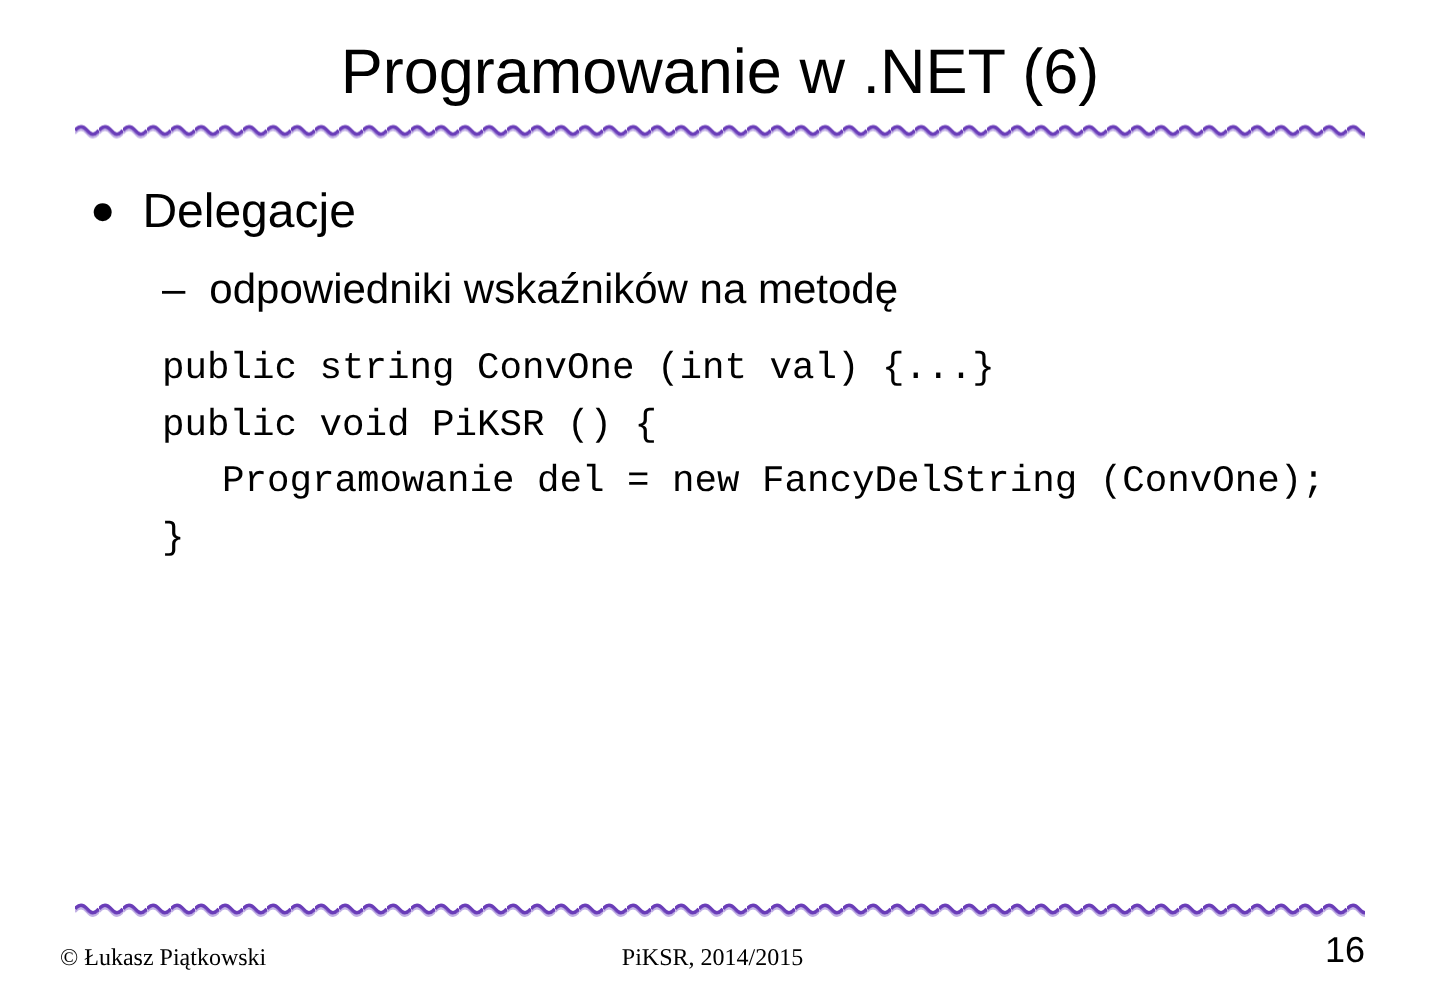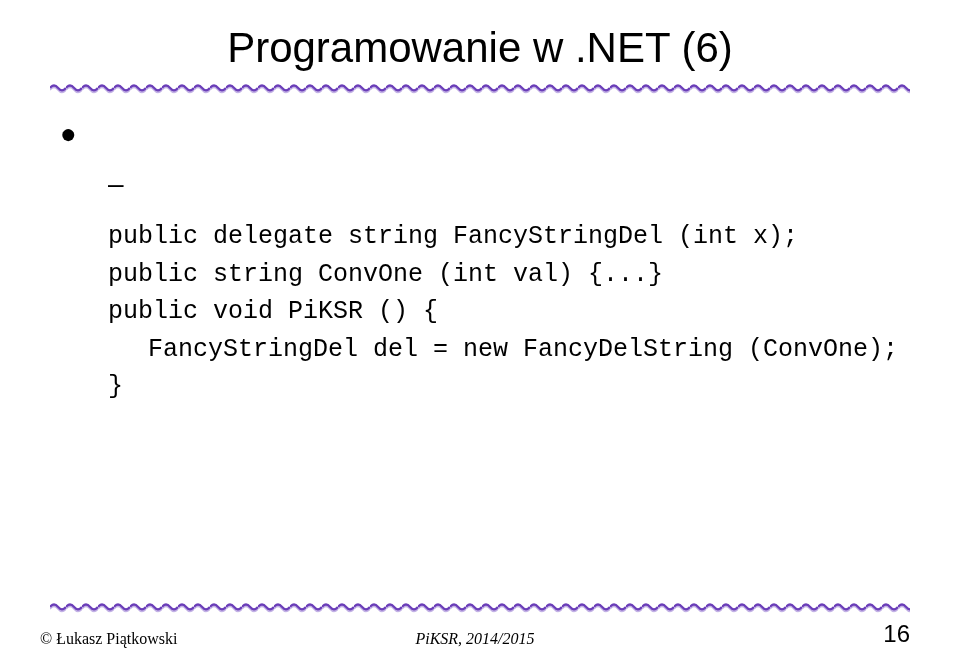"Delegacje" span { html: none -> <span>Delegacje</span> }
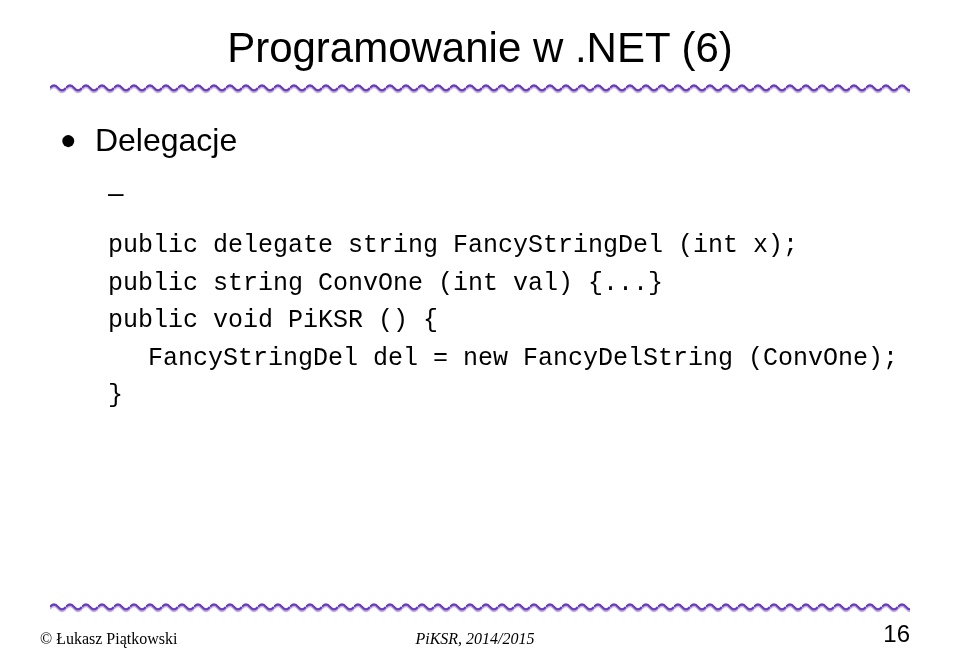"odpowiedniki wskaźników na metodę" span { html: none -> <span>odpowiedniki wskaźników na metodę</span> }
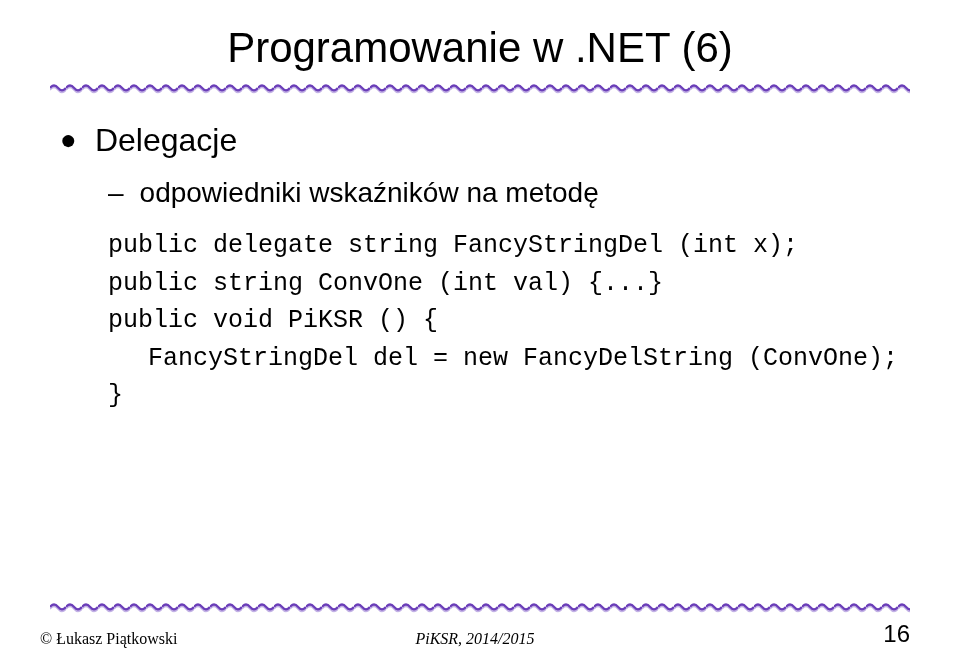"public delegate string FancyStringDel" div.code-line { html: <div>public delegate string FancyStringDel (int x);</div> -> none }
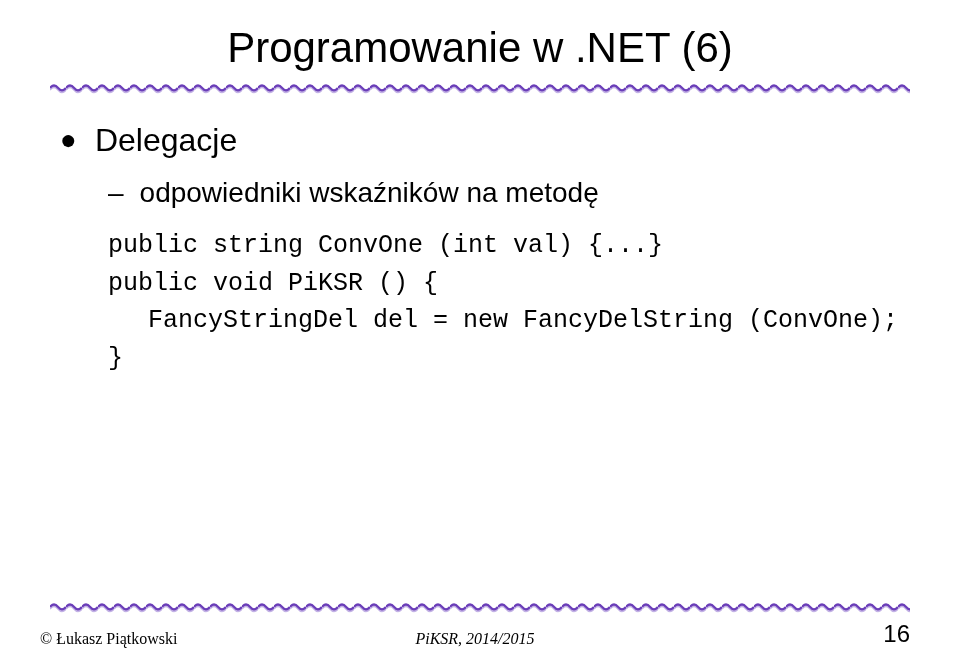"FancyStringDel del = new FancyDelString" div.code-line { text: FancyStringDel -> Programowanie }
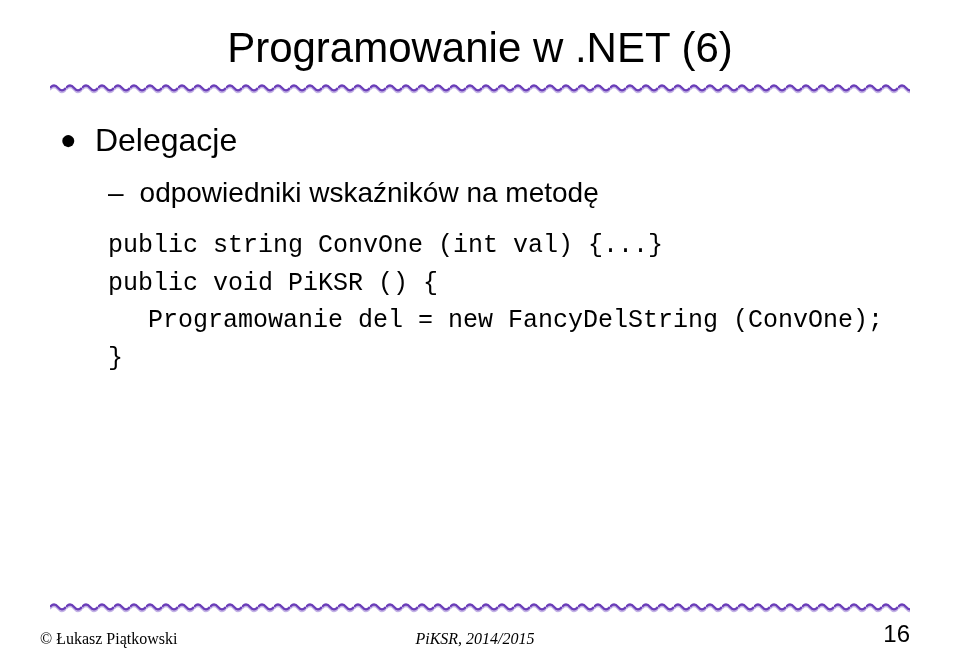"PiKSR, 2014/2015" .footer-center { font-style: italic -> none }
